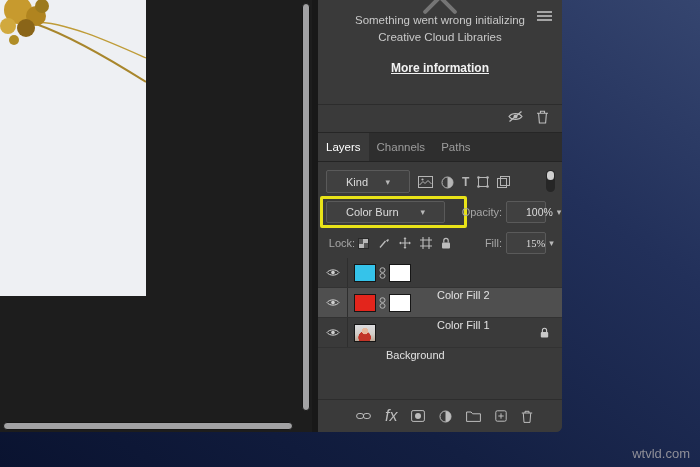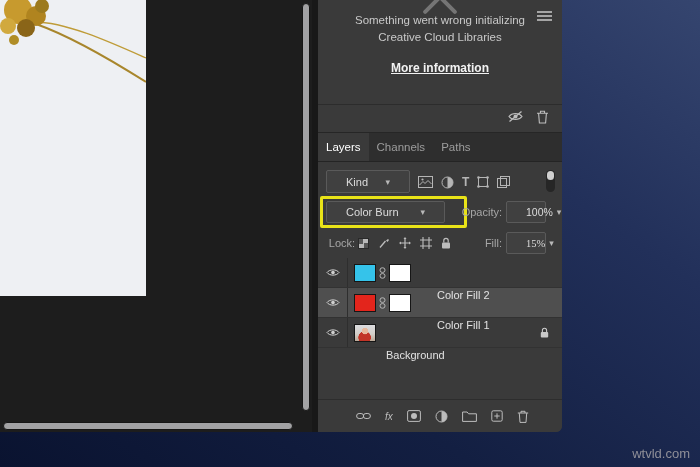"fx" .fx-label { font-size: 10px -> 16px }
